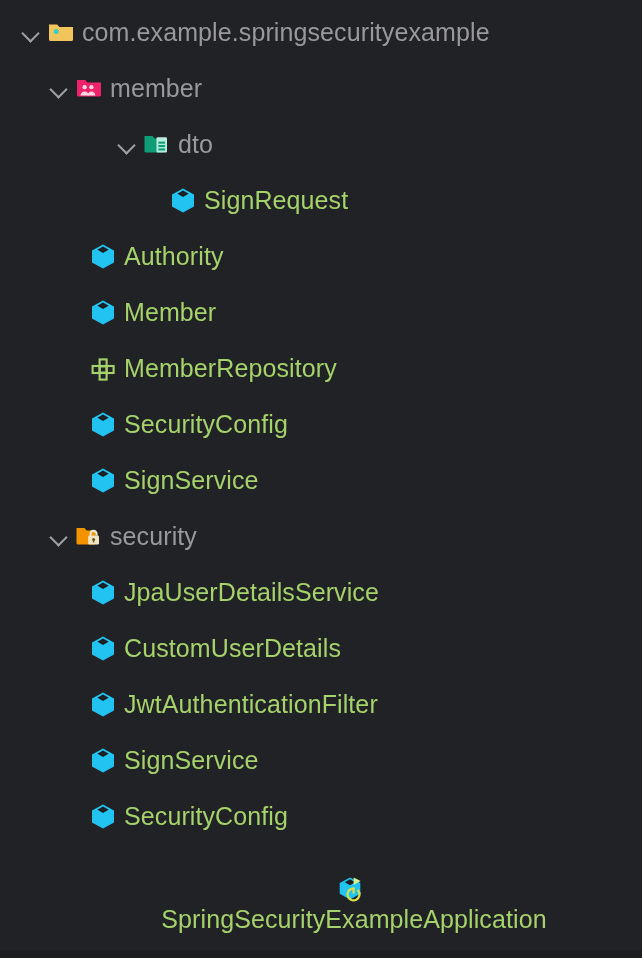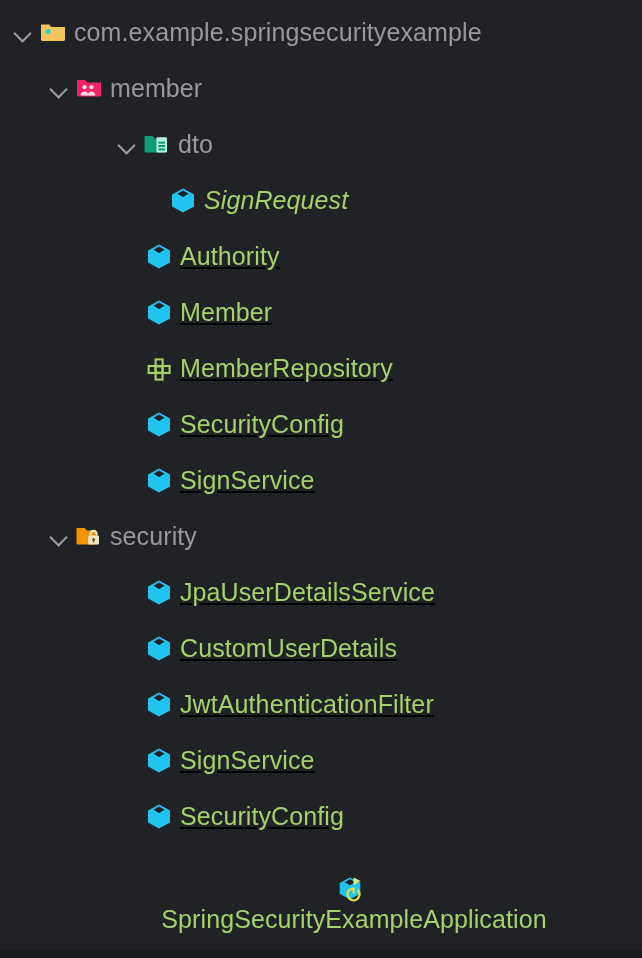"com.example.springsecurityexample" .ind-0 { padding-left: 8px -> 16px }
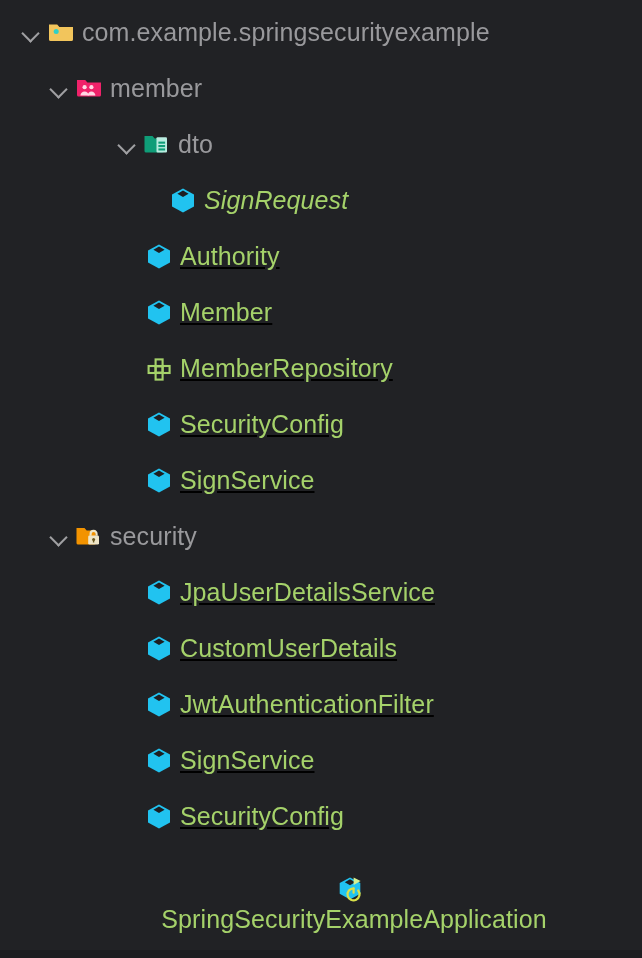"SignRequest" .ind-4 { font-style: italic -> none }
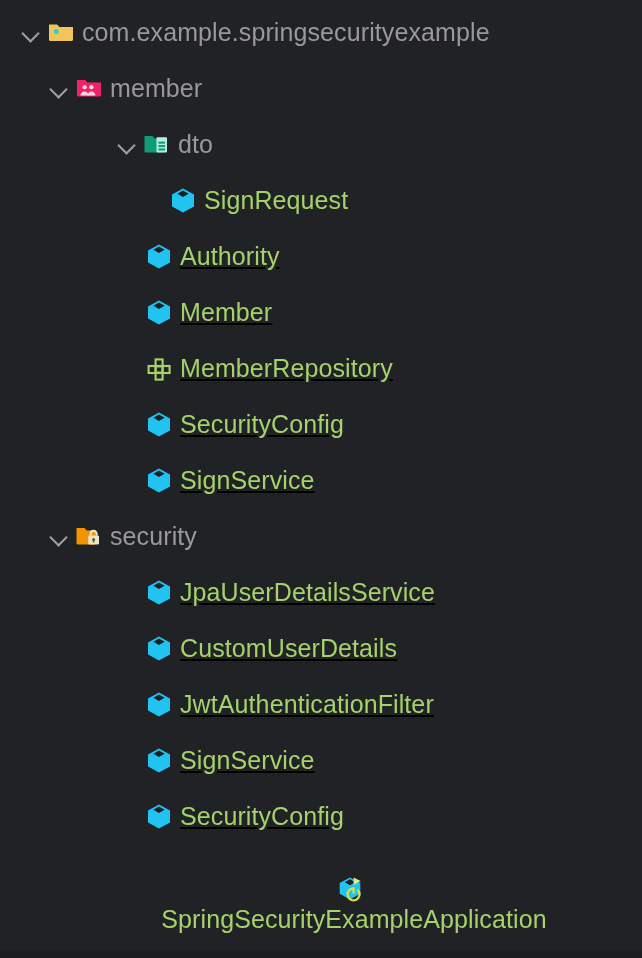"Authority" .ind-3 { padding-left: 114px -> 58px; text-decoration: underline -> none }
